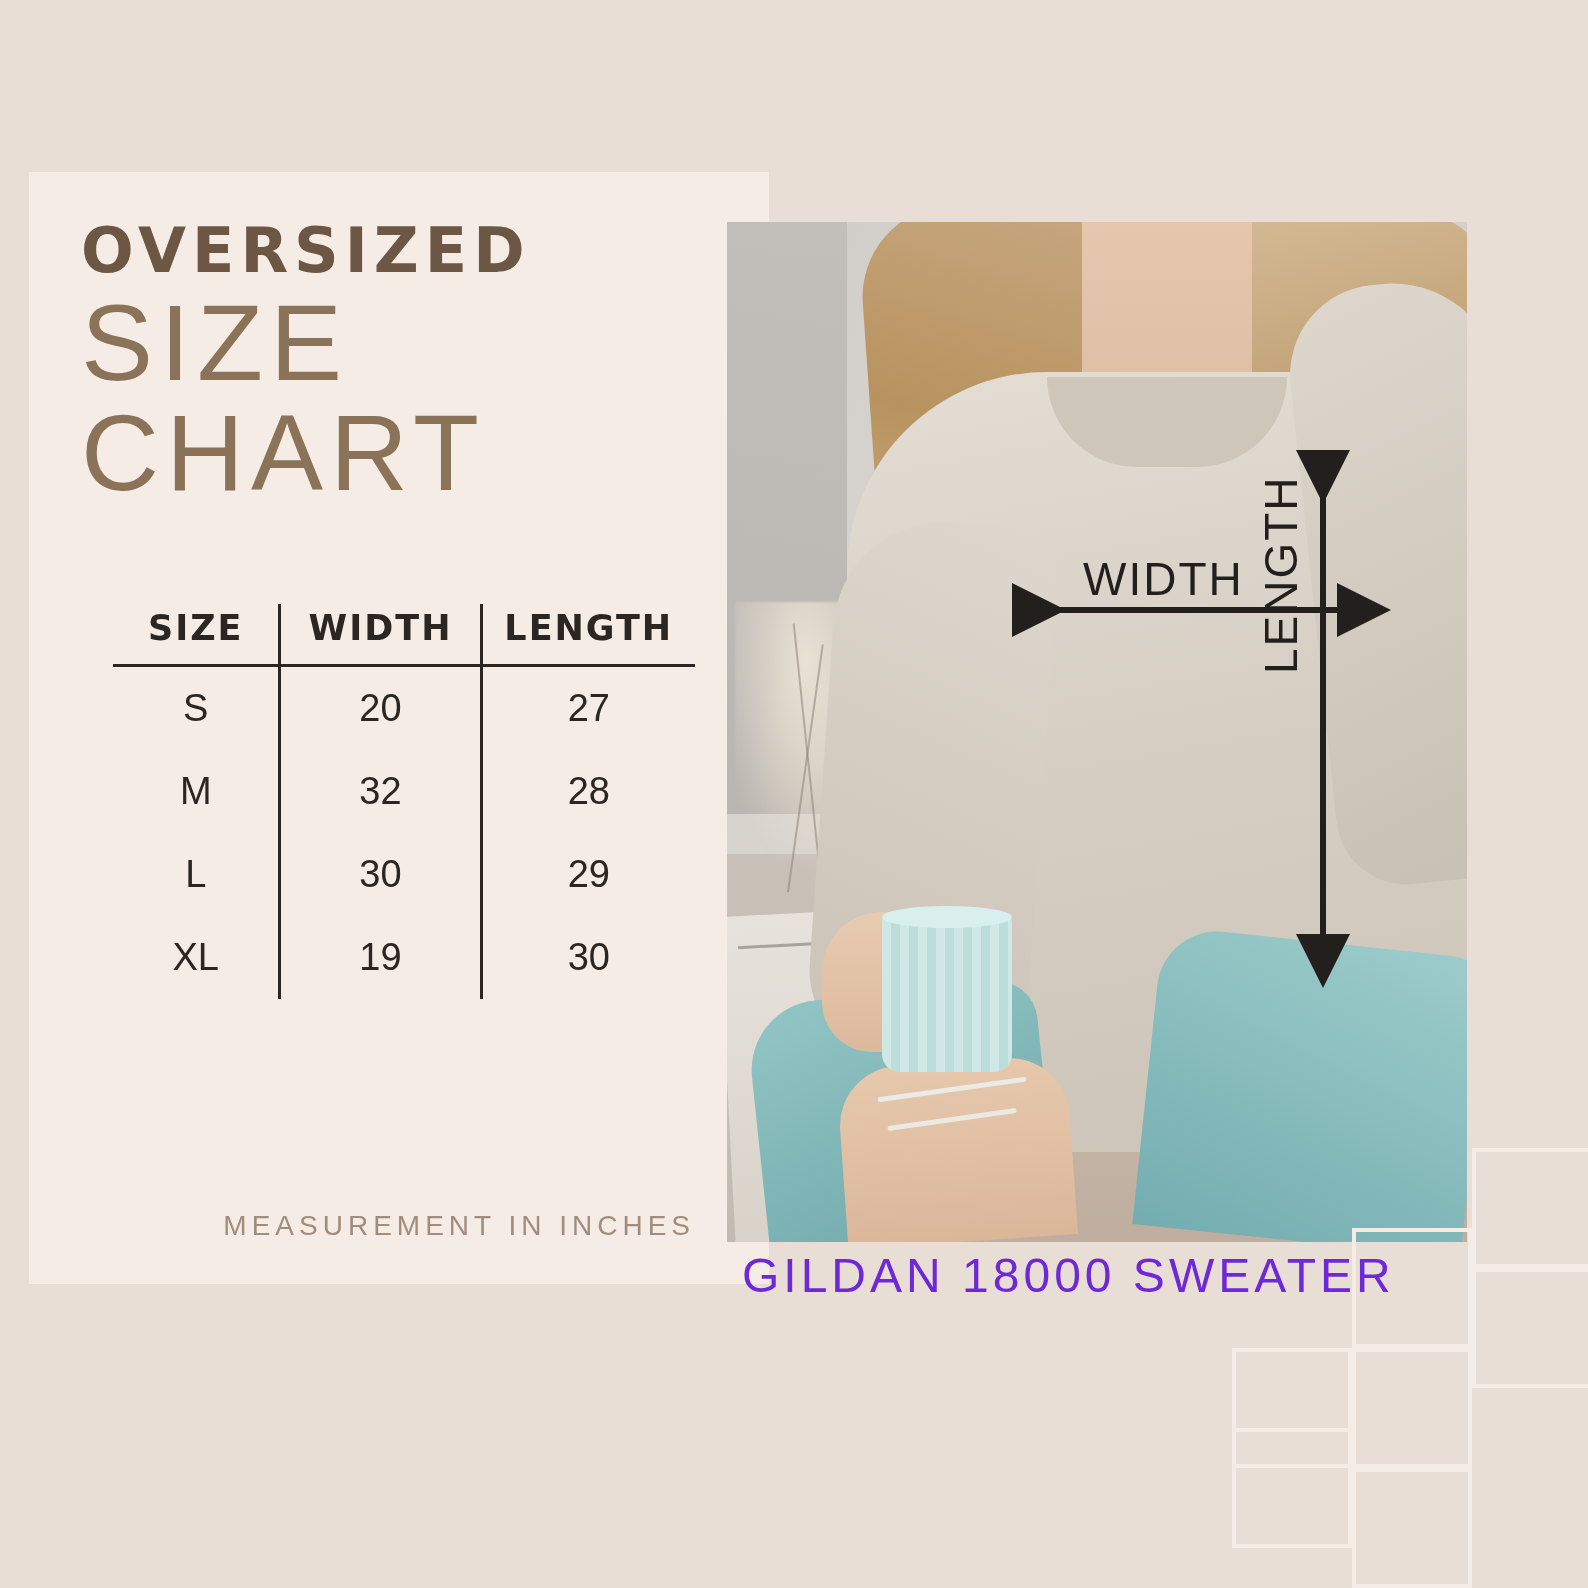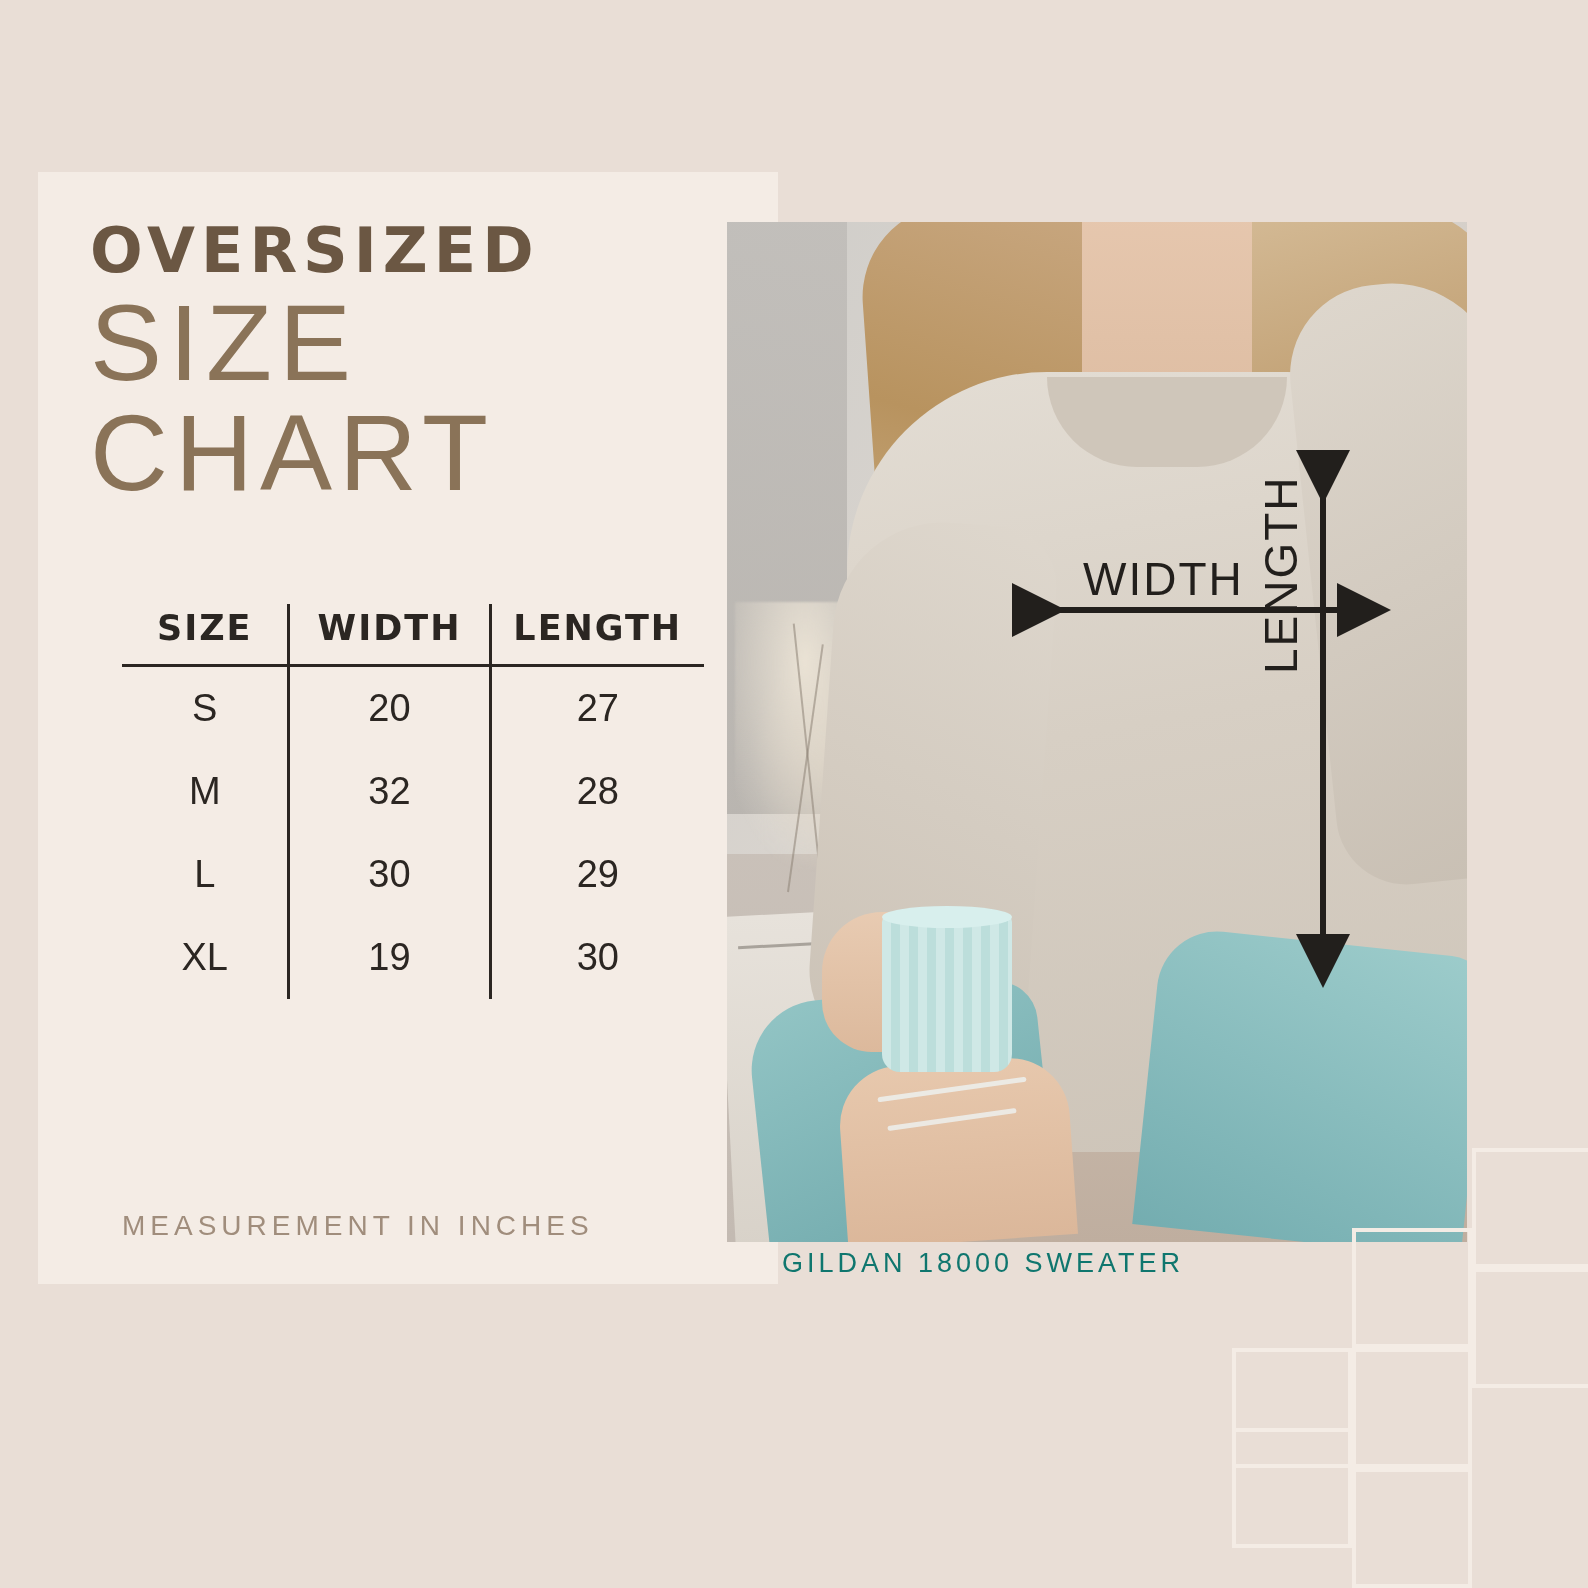"OVERSIZED" .left-card { left: 38px -> 29px }
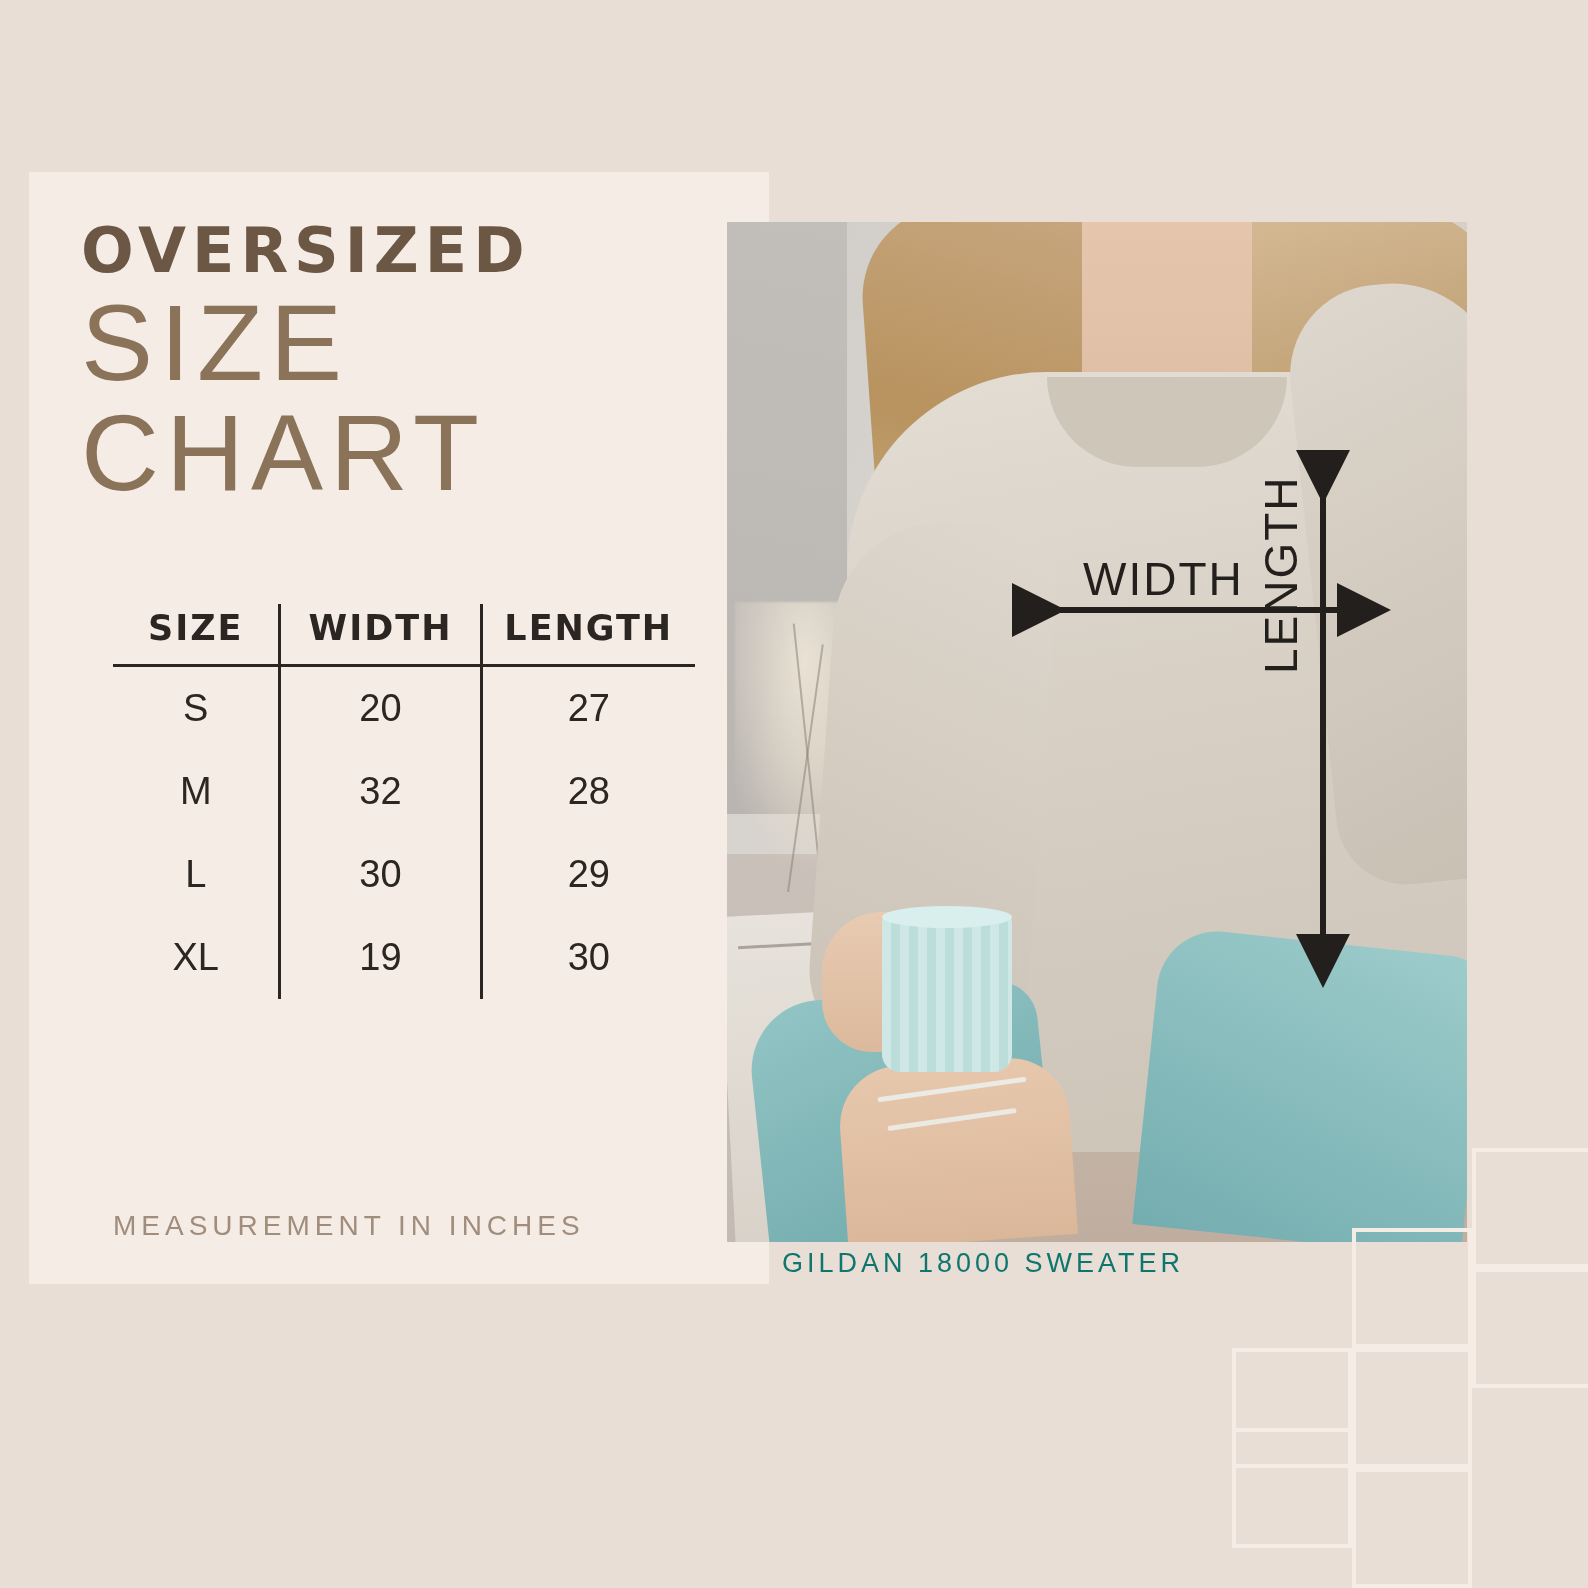"MEASUREMENT IN INCHES" .measure-note { text-align: left -> right }
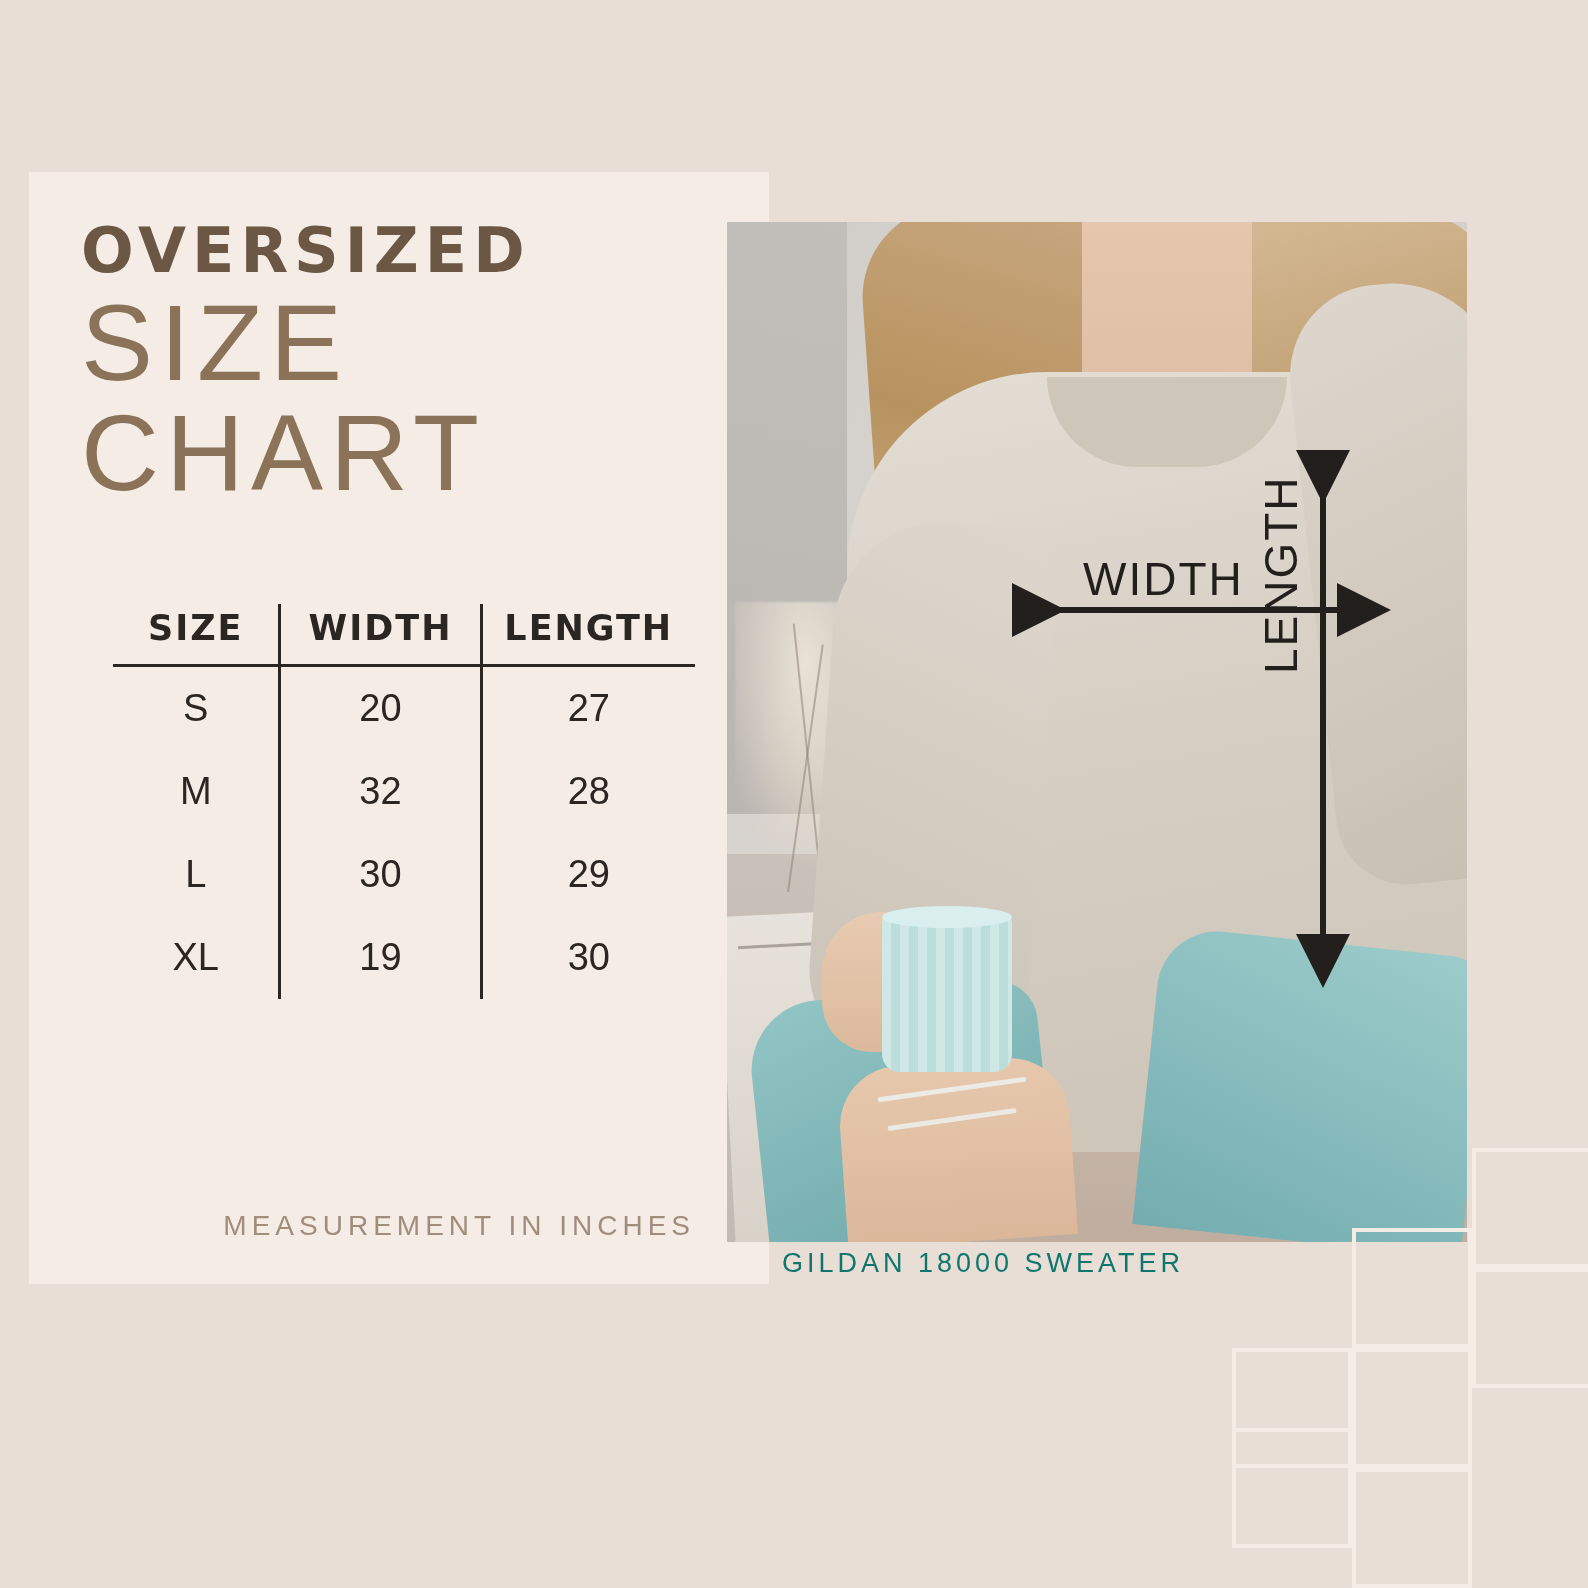"GILDAN 18000 SWEATER" .photo-caption { color: #0f766e -> #6d28d9; font-size: 27px -> 48px; margin-left: 40px -> none }
